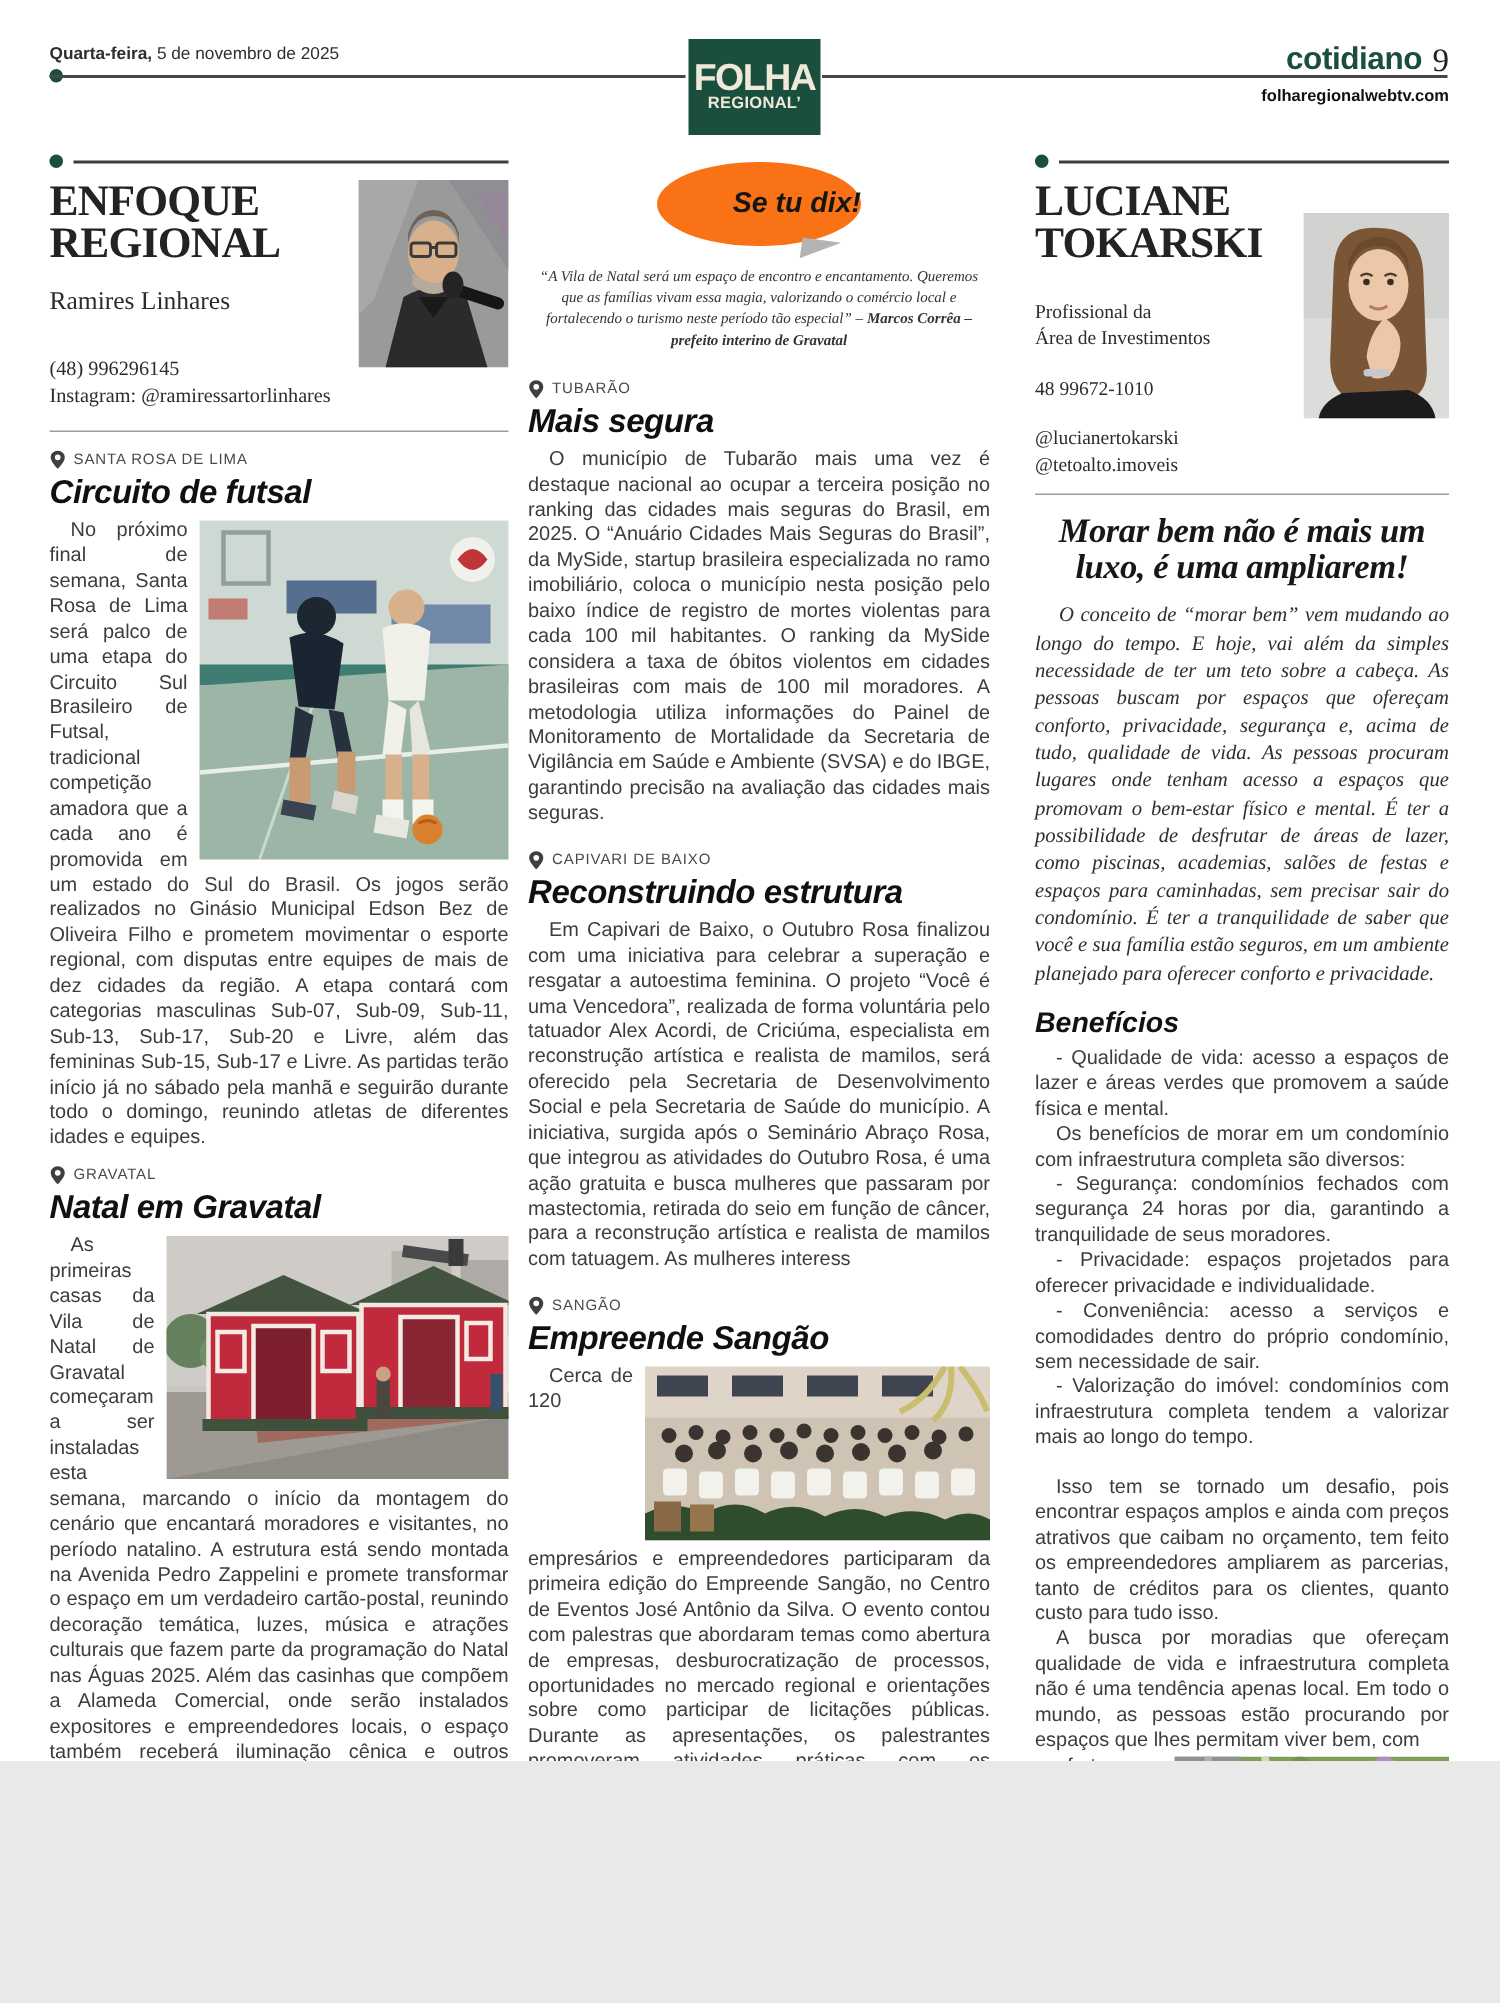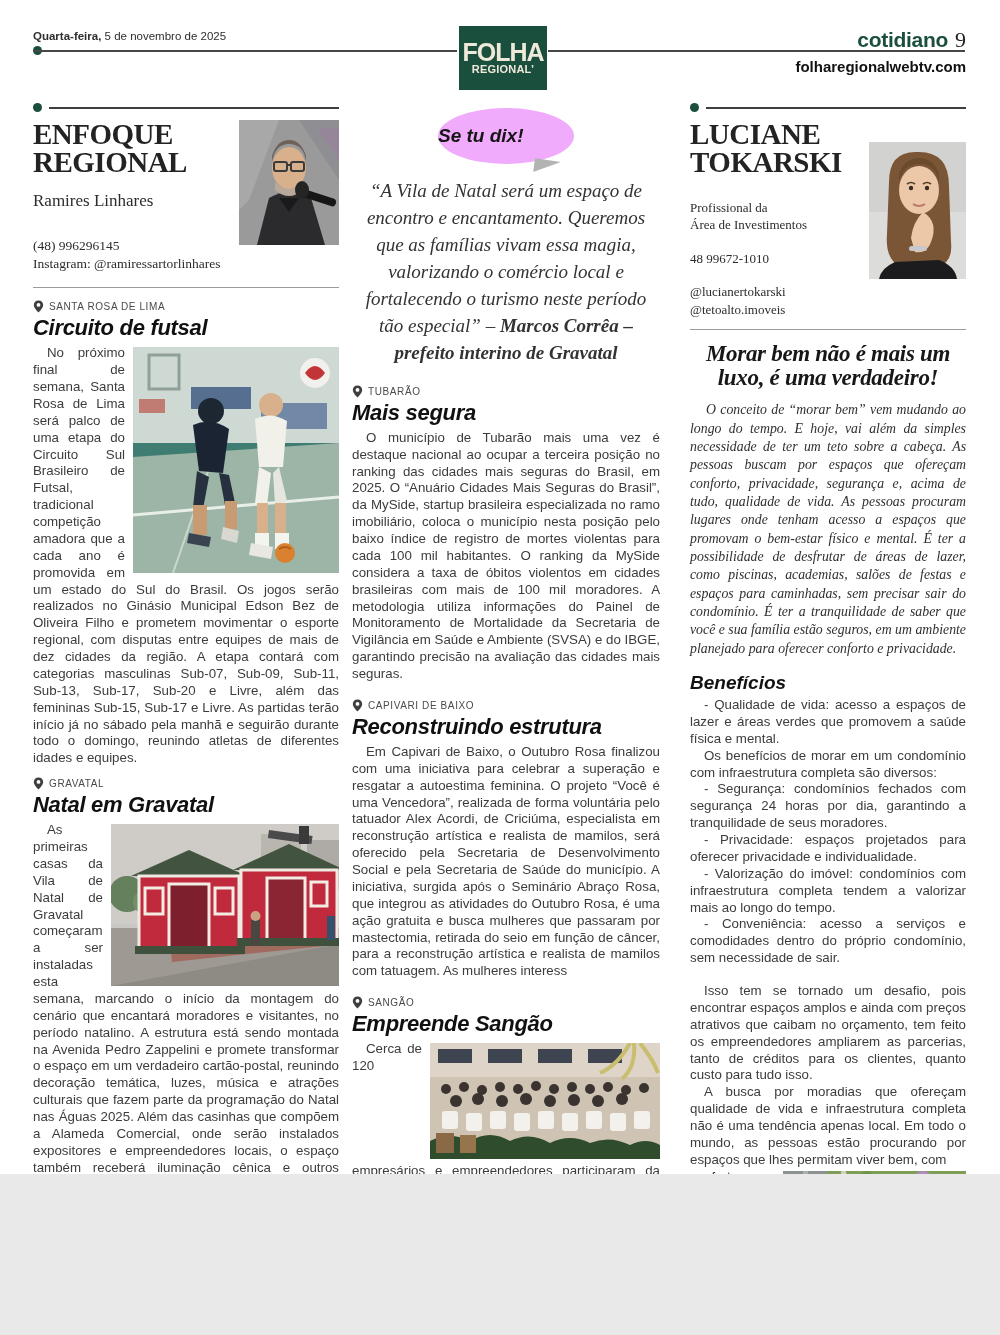"folharegionalwebtv.com" .hdr-site { font-size: 15px -> 11px }
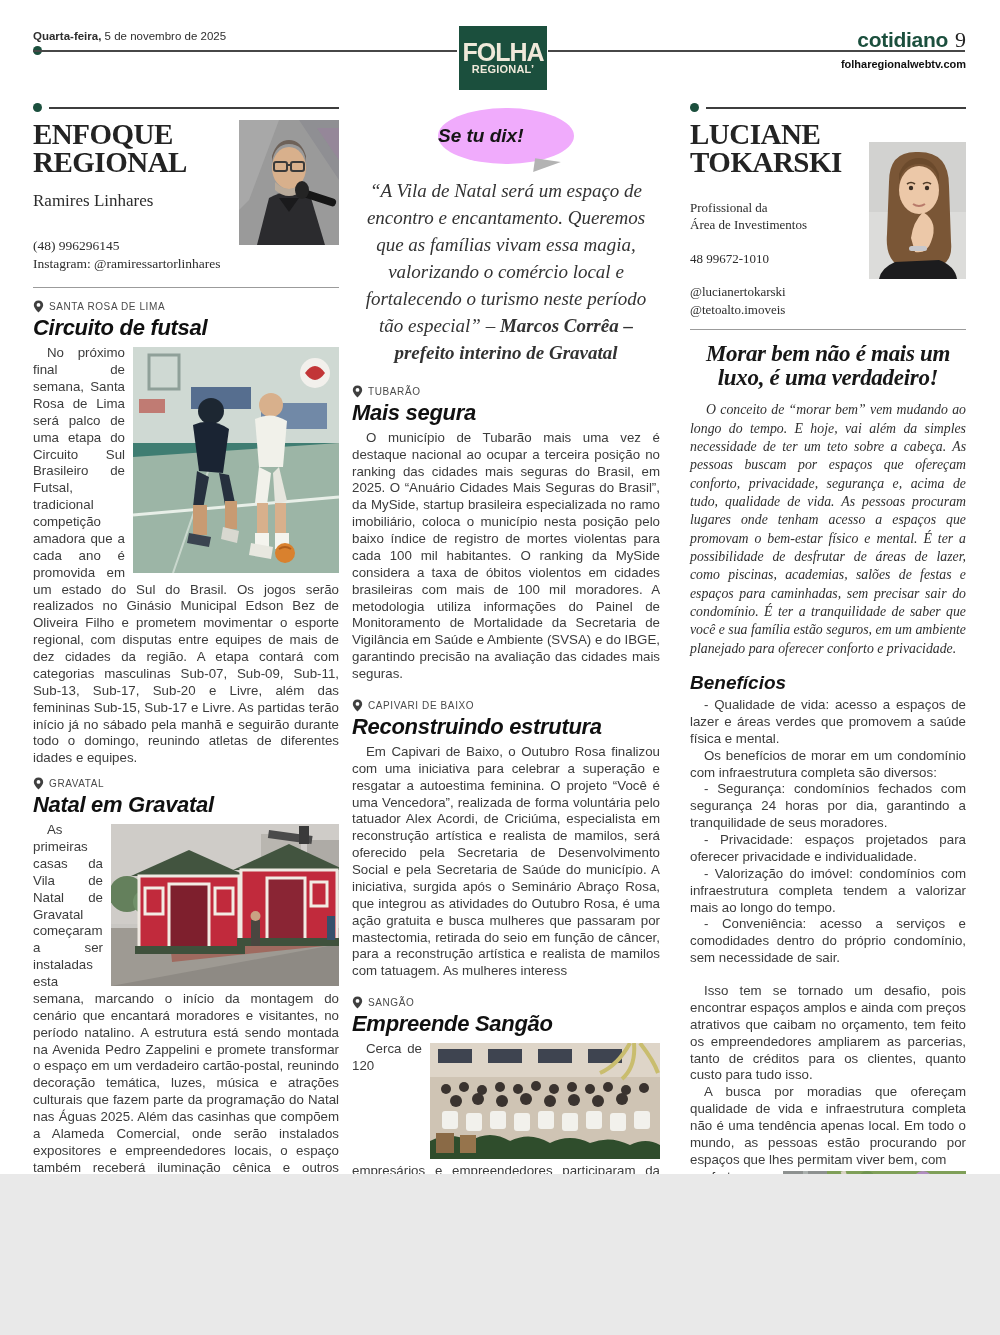"Se tu dix!" .bubble { background: #f0abfc -> #f97316; justify-content: flex-start -> flex-end }
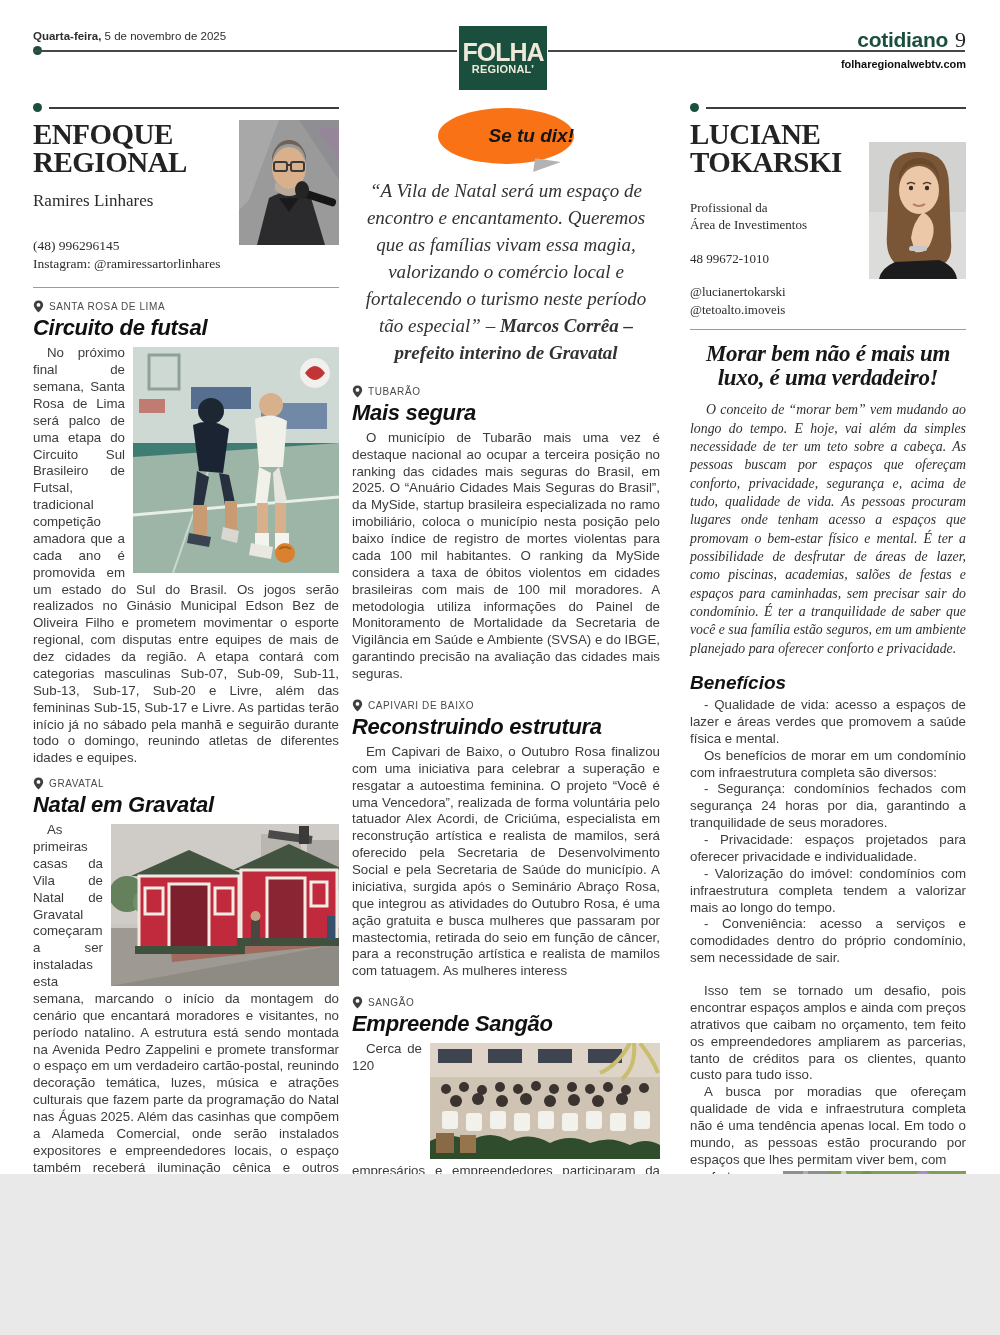"“A Vila de Natal será" .quote { font-size: 19px -> 10px }
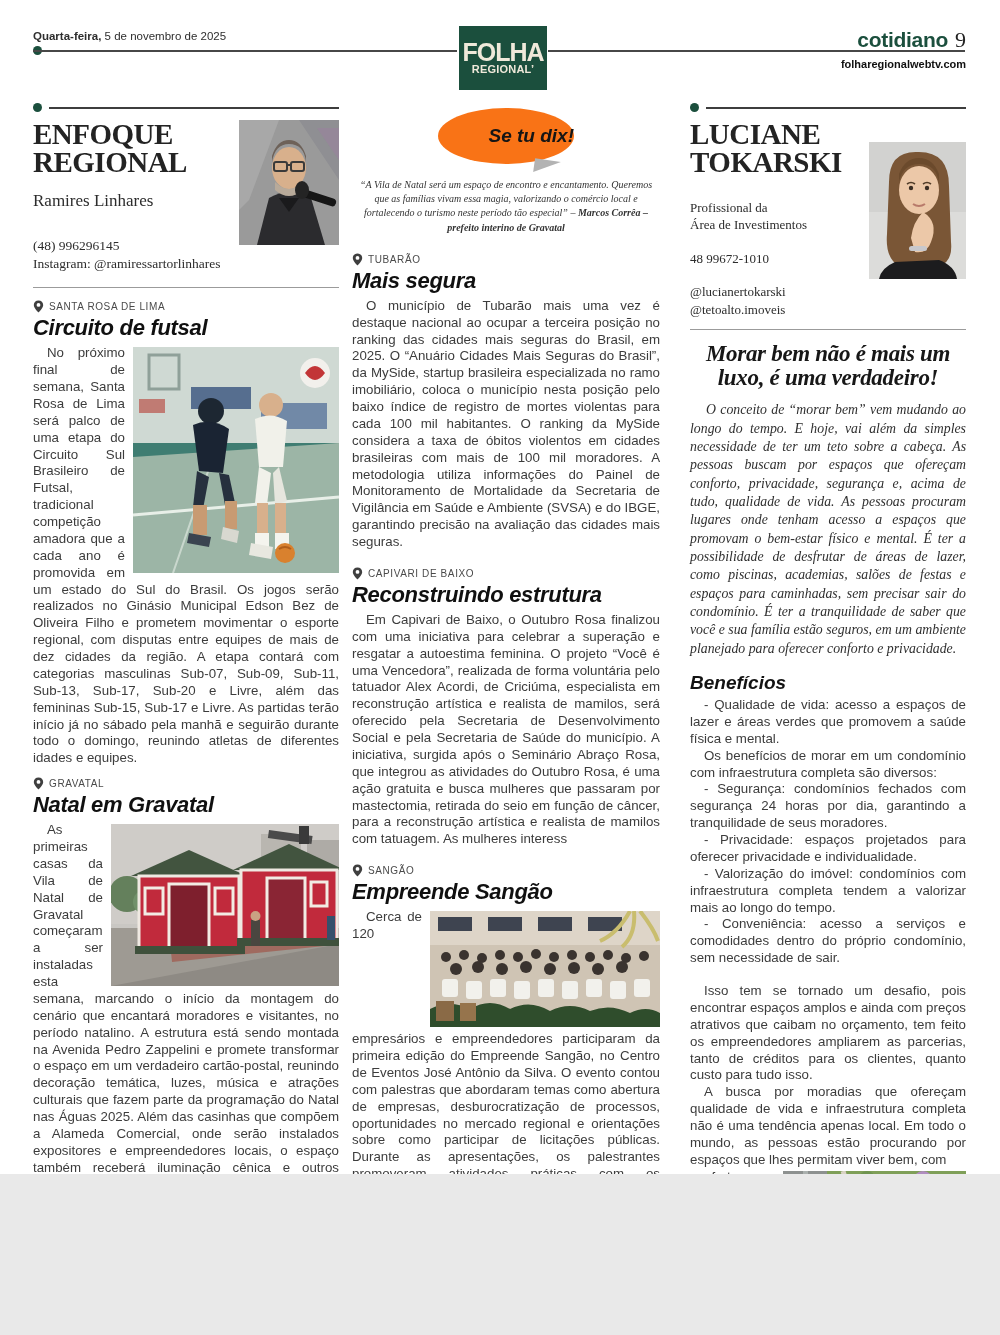"luxo, é uma verdadeiro!" div { text: verdadeiro -> ampliarem }
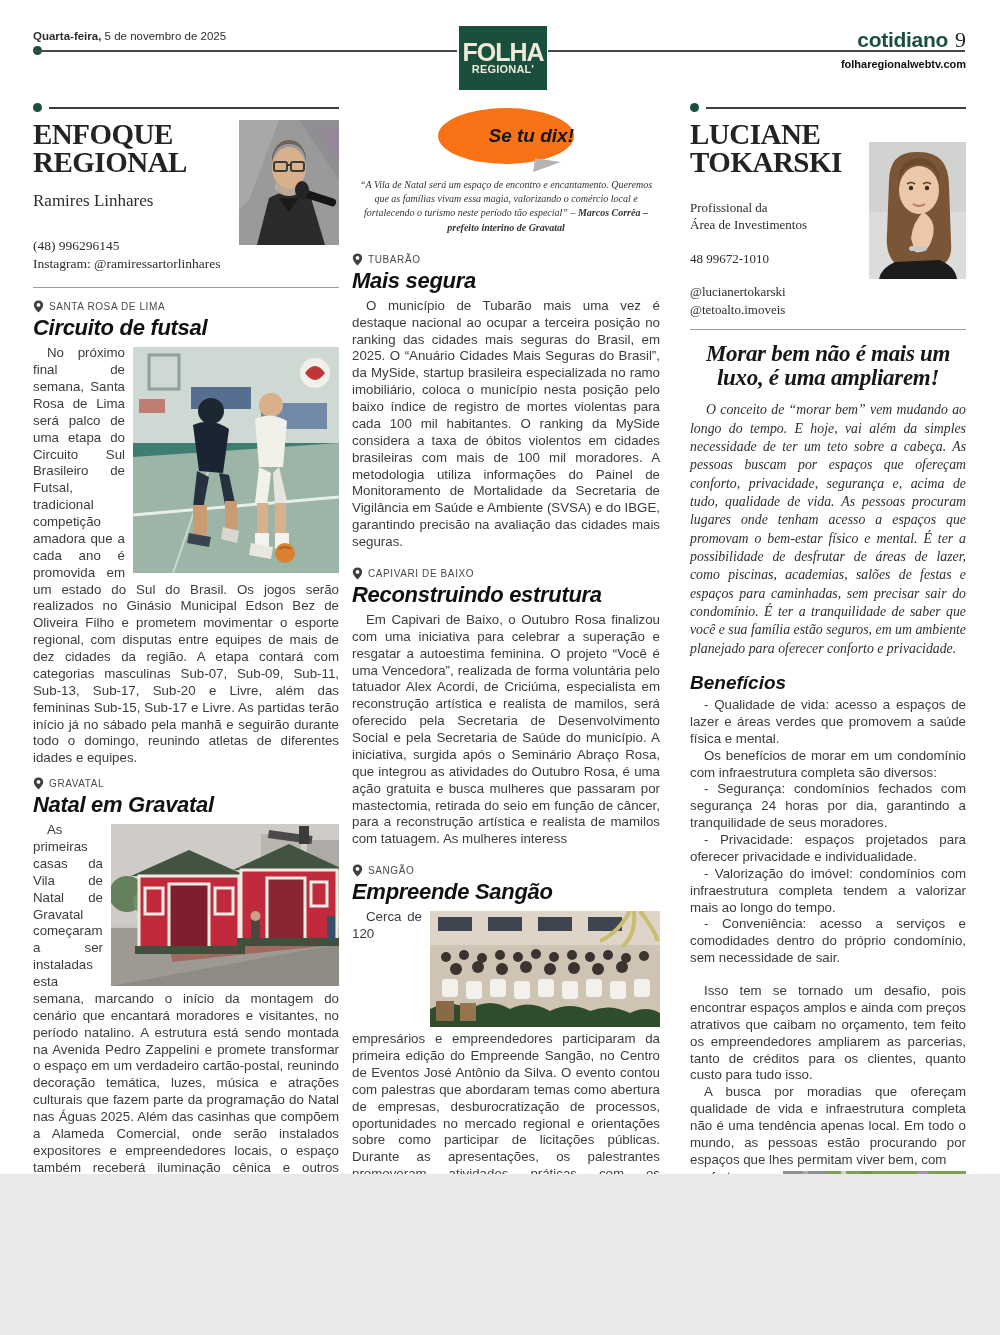"- Valorização do imóvel: condomínios" p { order: before "- Conveniência: acesso a serviços" -> after "- Conveniência: acesso a serviços" }
